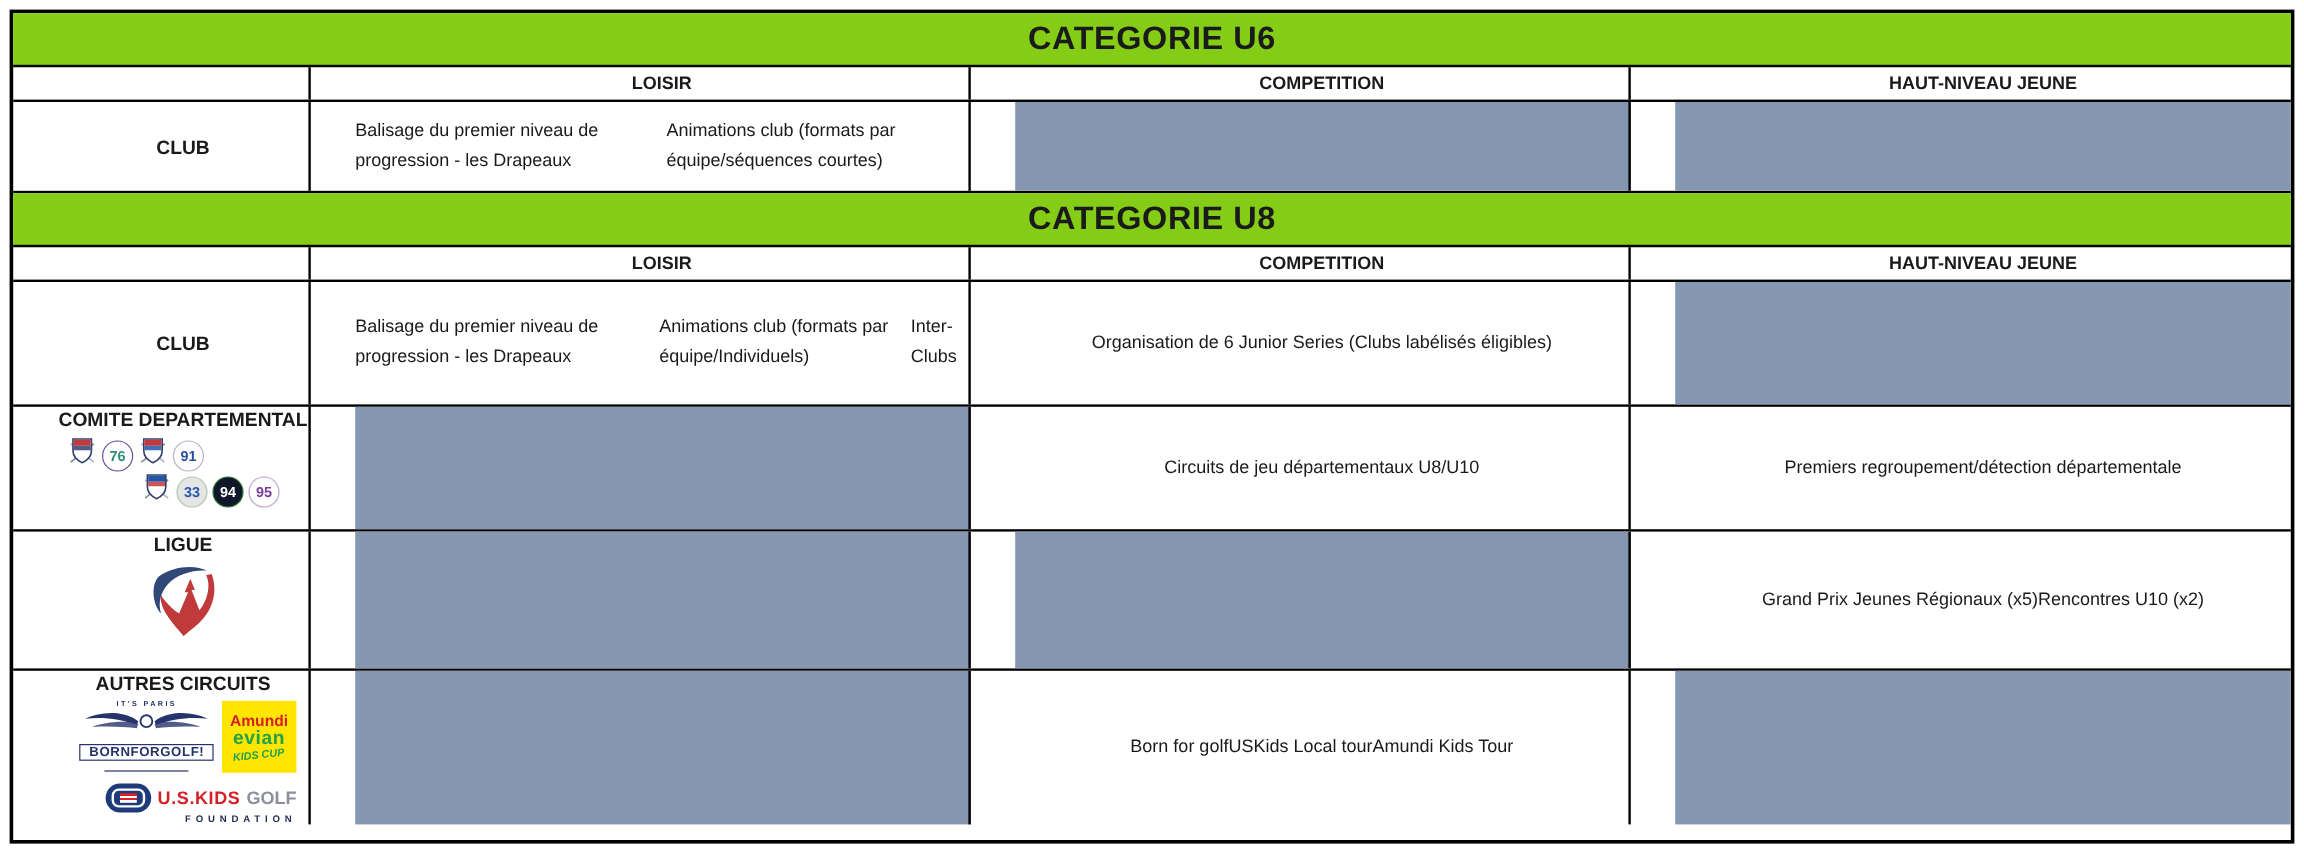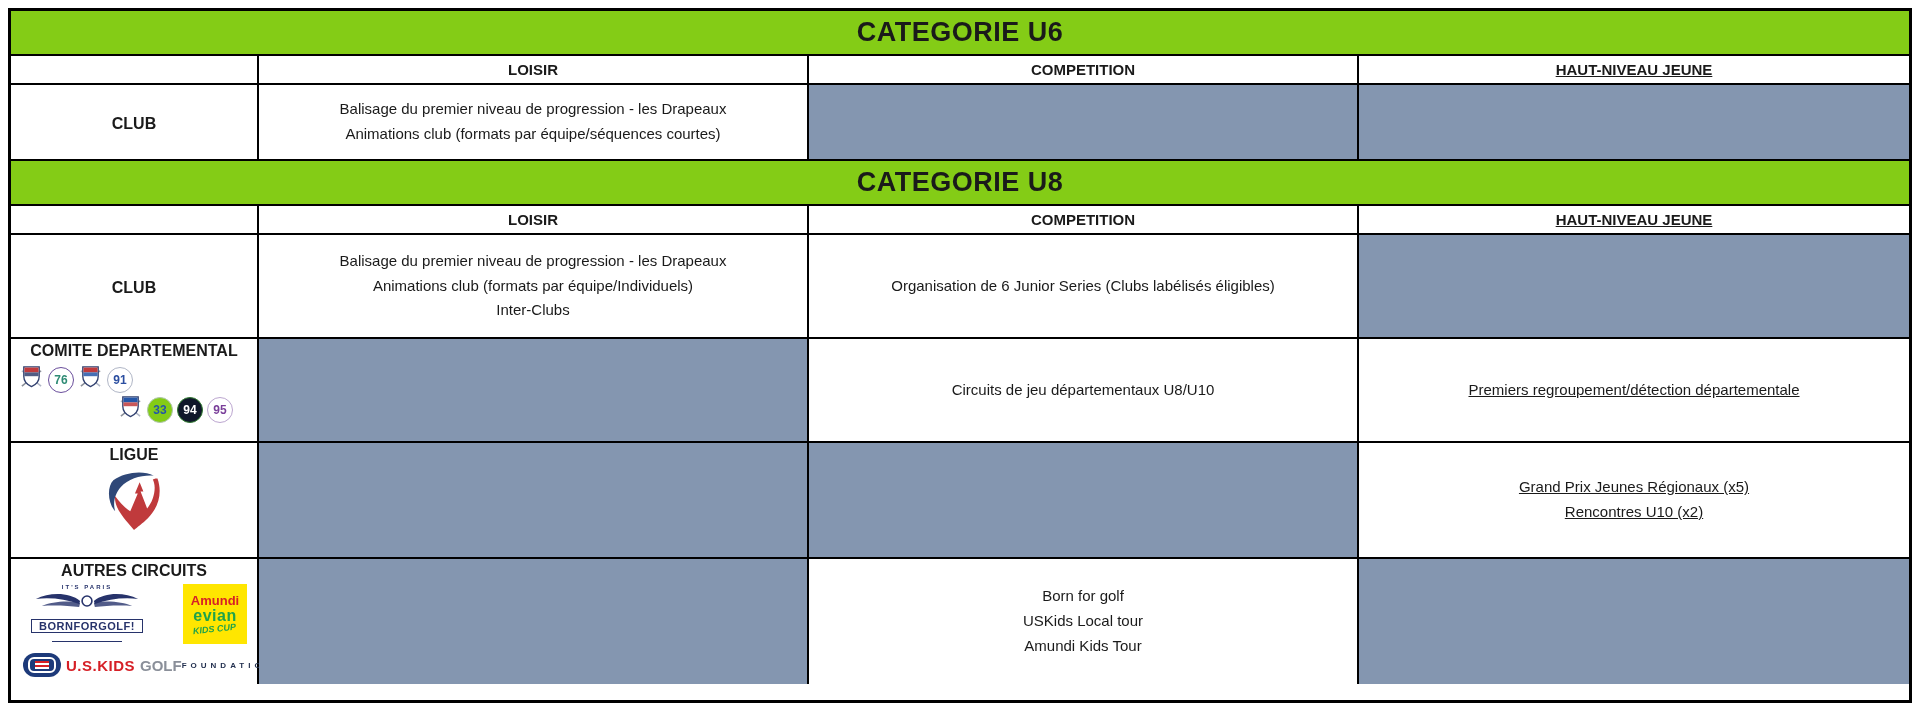"LOISIR" .cell { margin-left: none -> 37px }
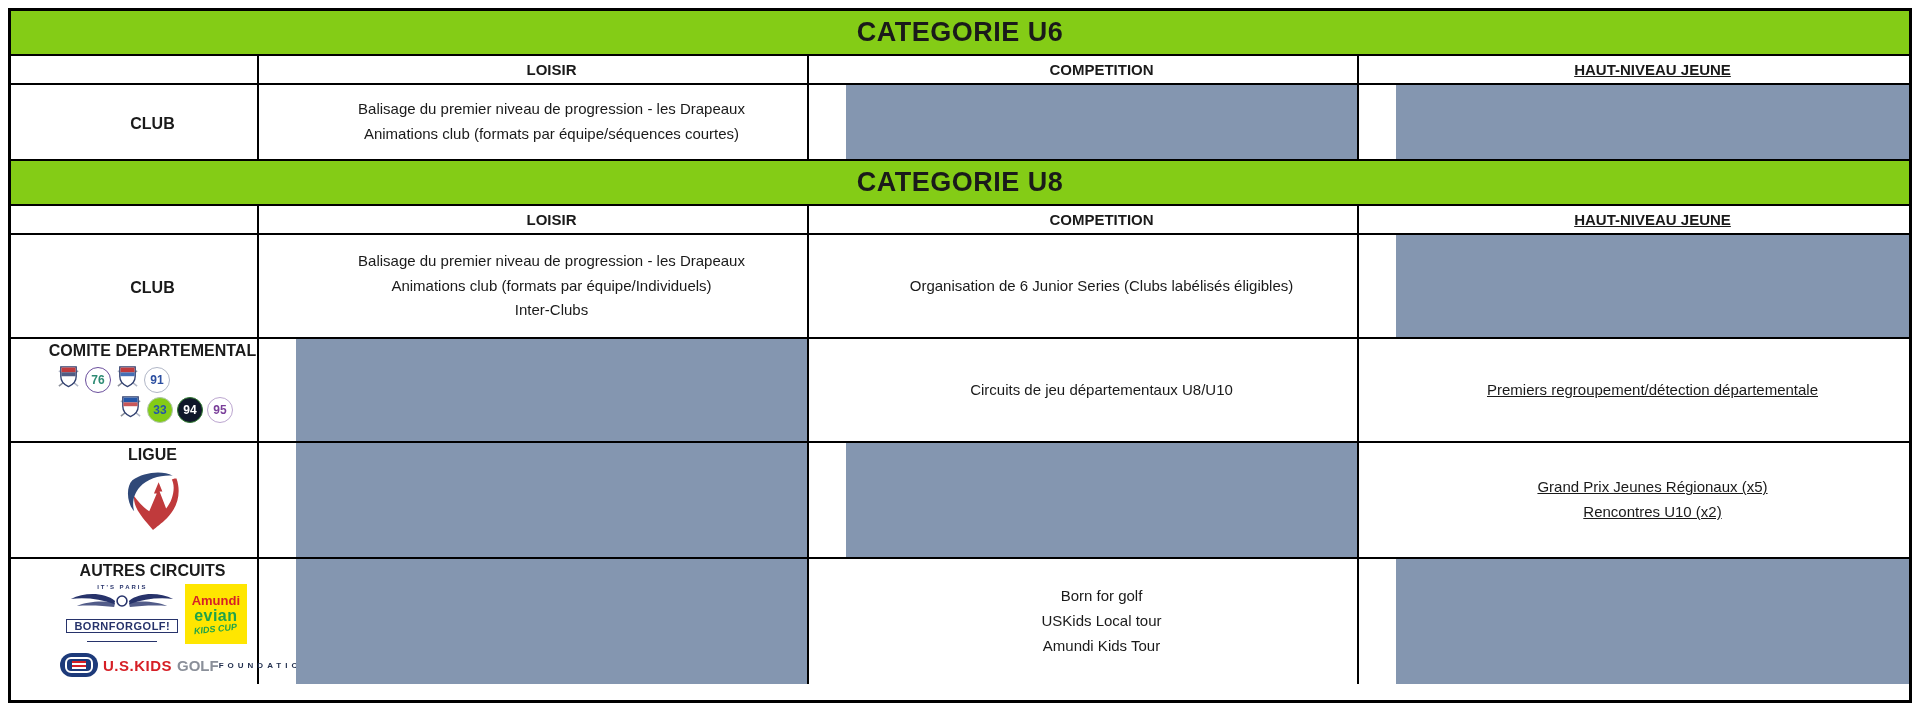"HAUT-NIVEAU JEUNE" .cell:last-child { text-decoration: underline -> none }
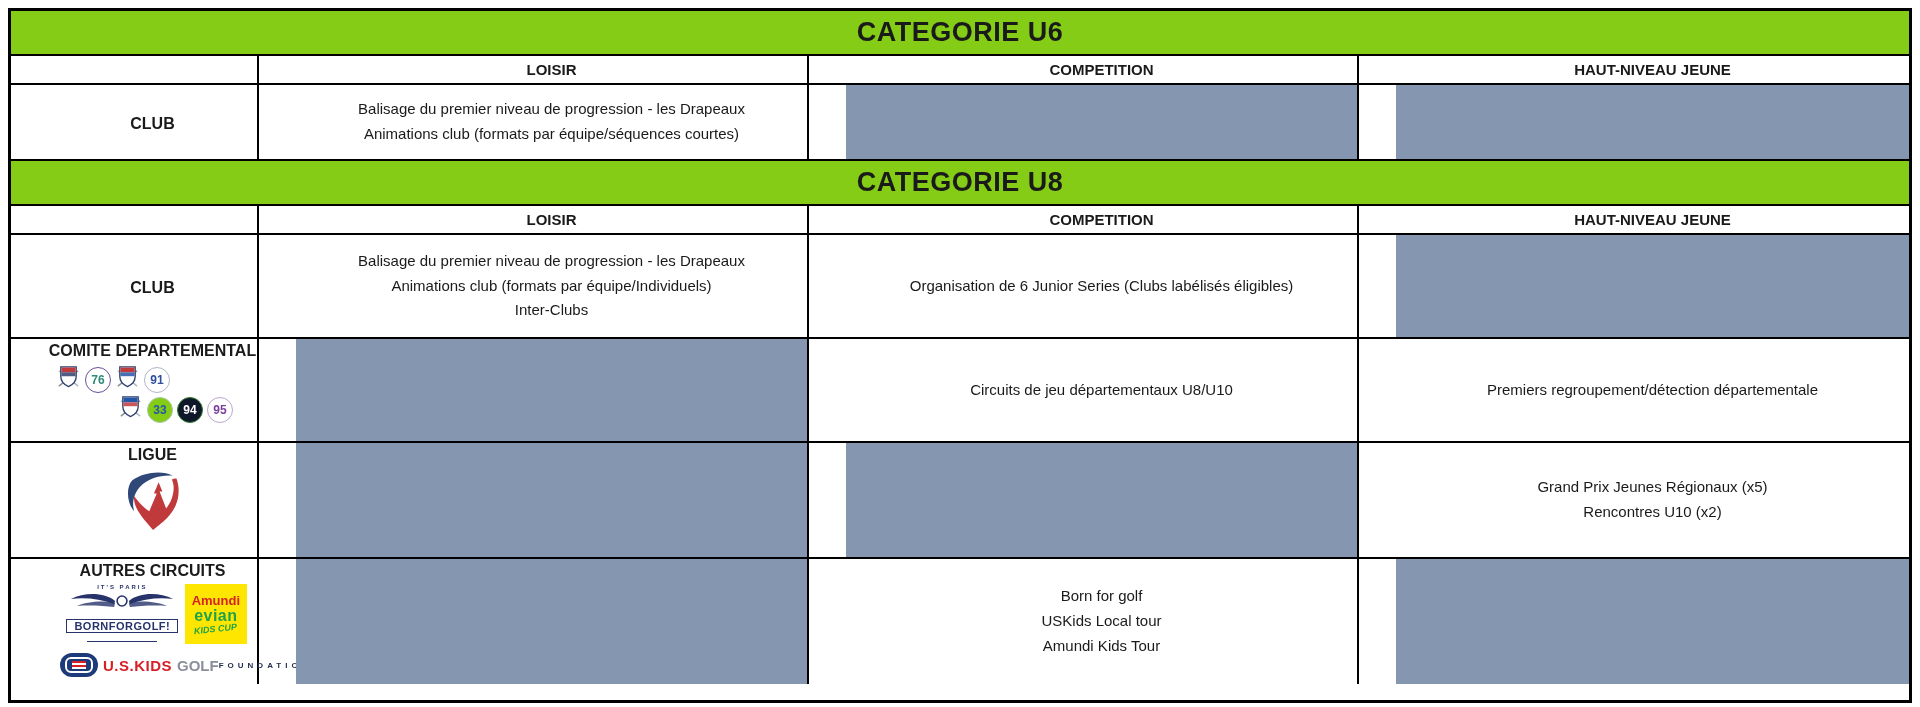"Balisage du premier niveau de" .txtcell { flex-direction: column -> row; text-align: right -> left }
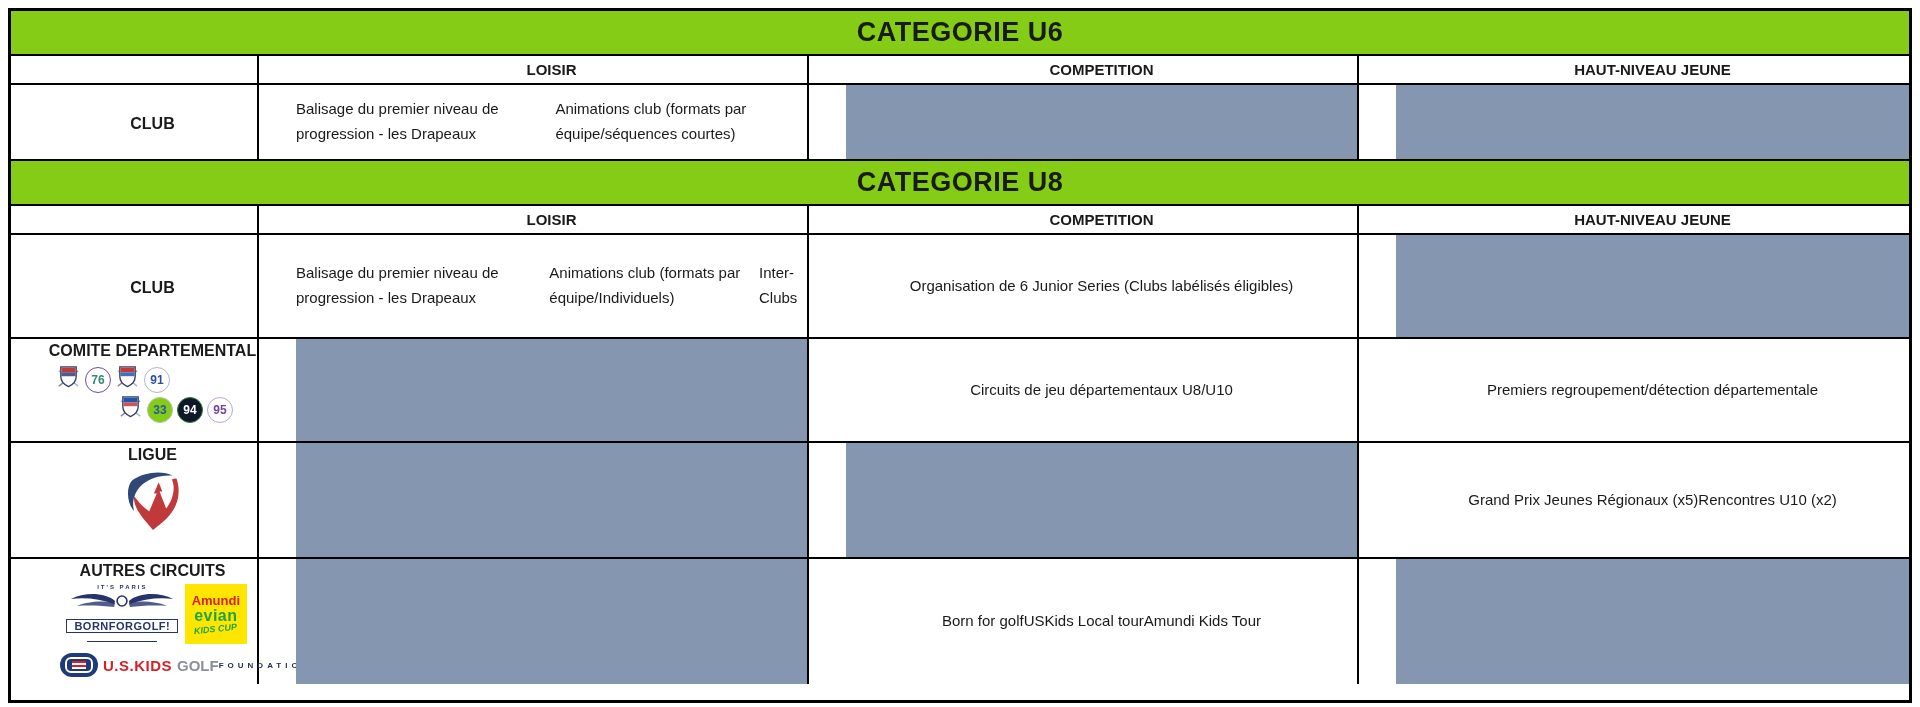"33" .badge.b33 { background: #84cc16 -> #e5e5e5 }
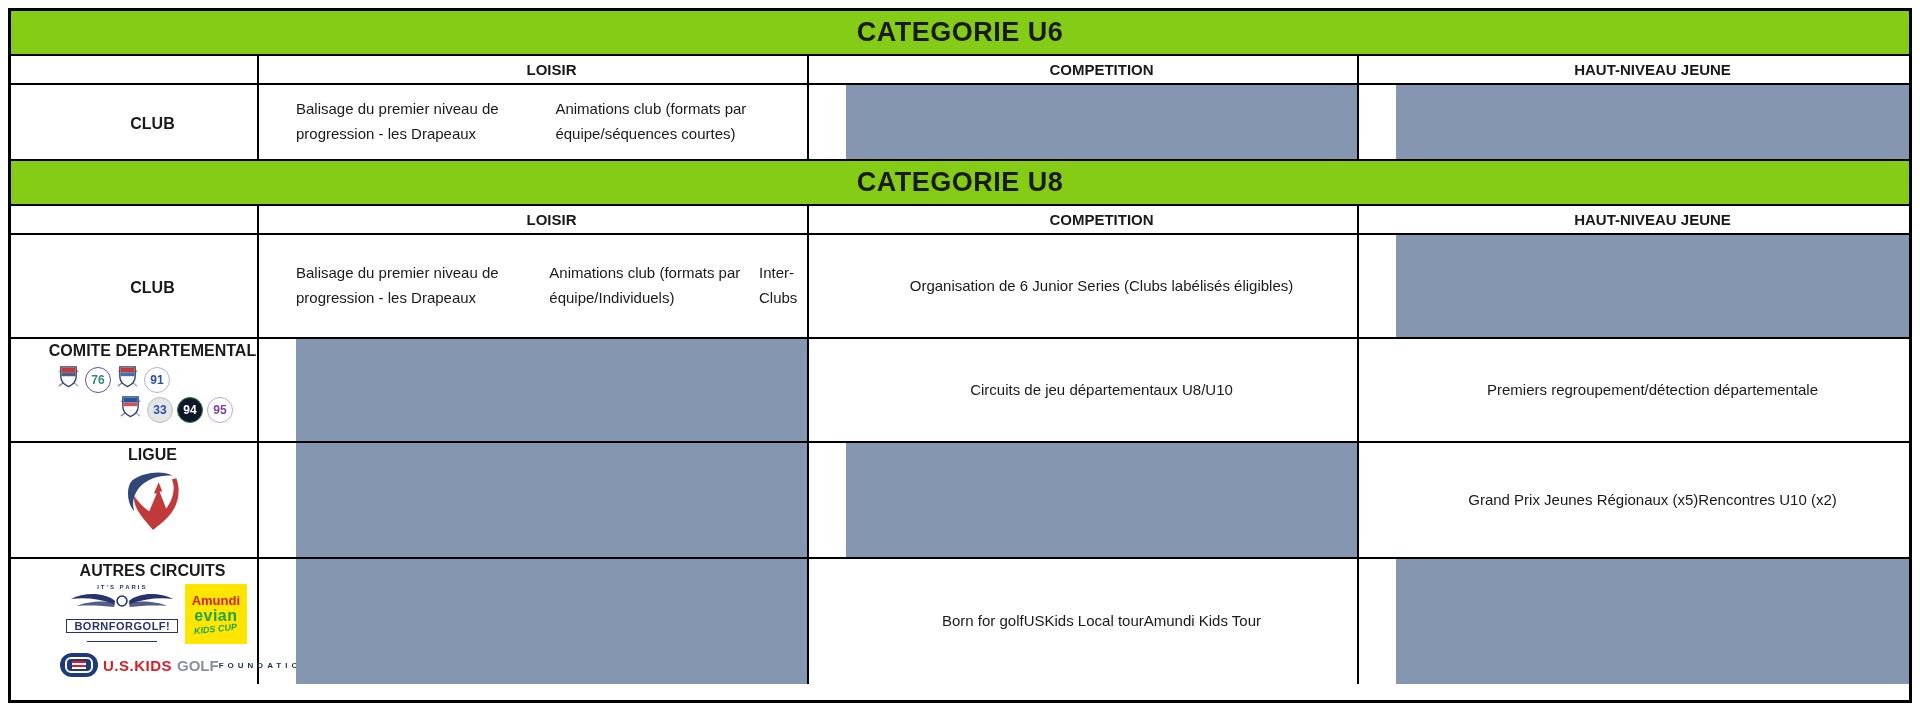"U.S.KIDS" .uskids { align-items: center -> flex-end; flex-direction: row -> column }
